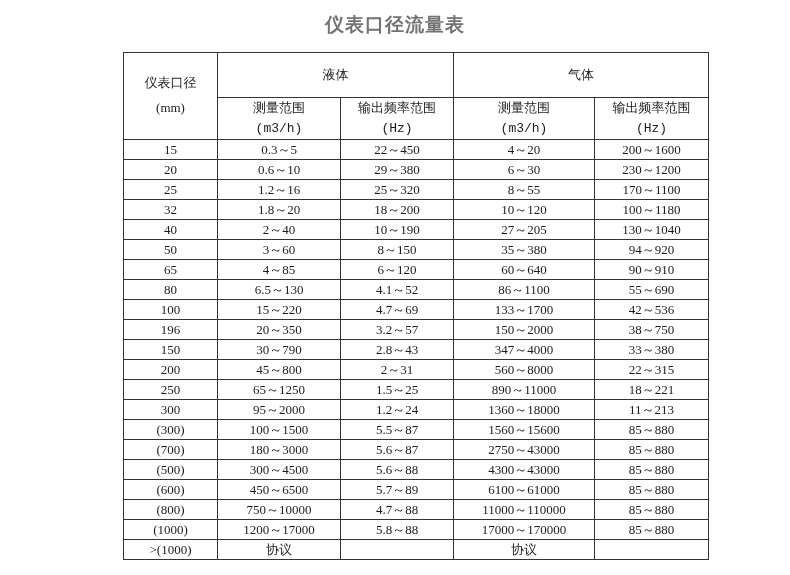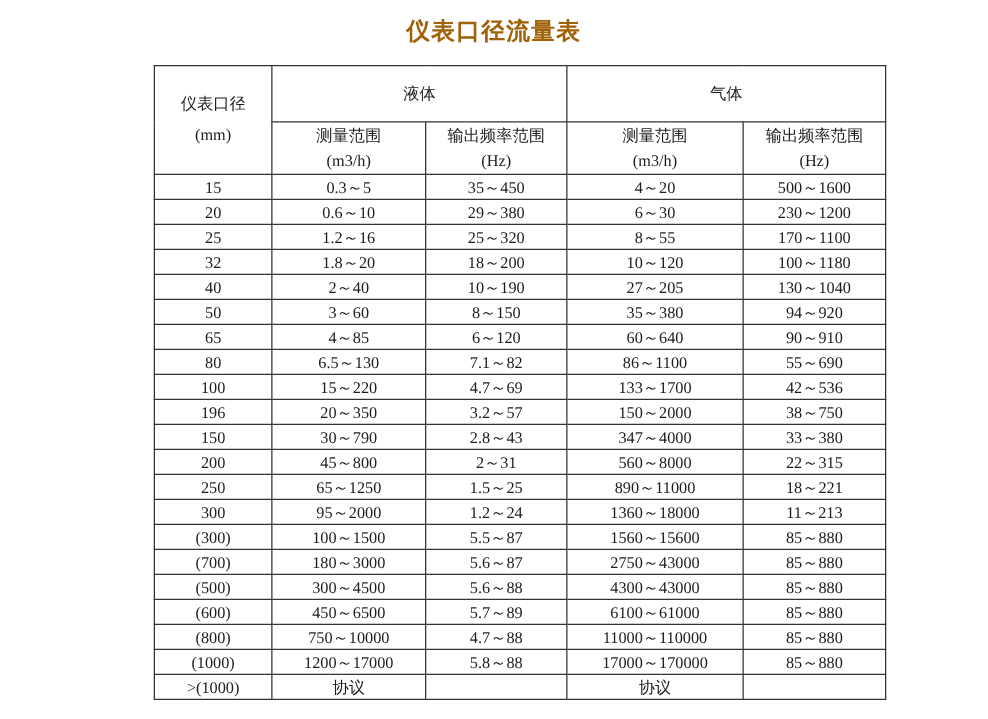"仪表口径流量表" .title { color: #a16207 -> #737373 }
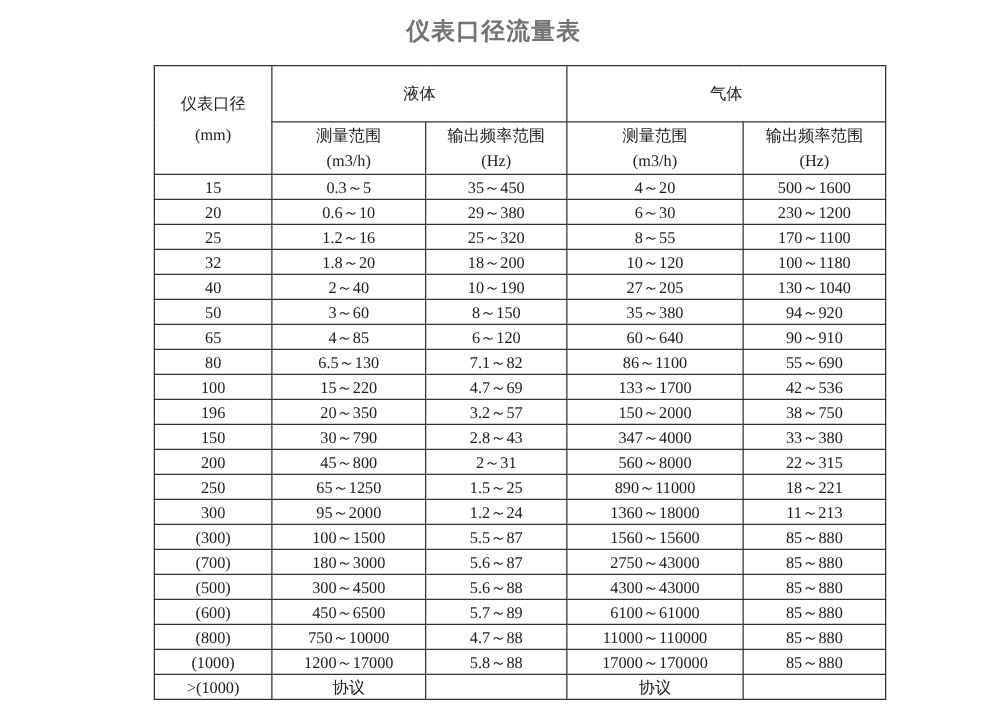"测量范围" .two-line span { font-family: none -> Liberation Mono, monospace }
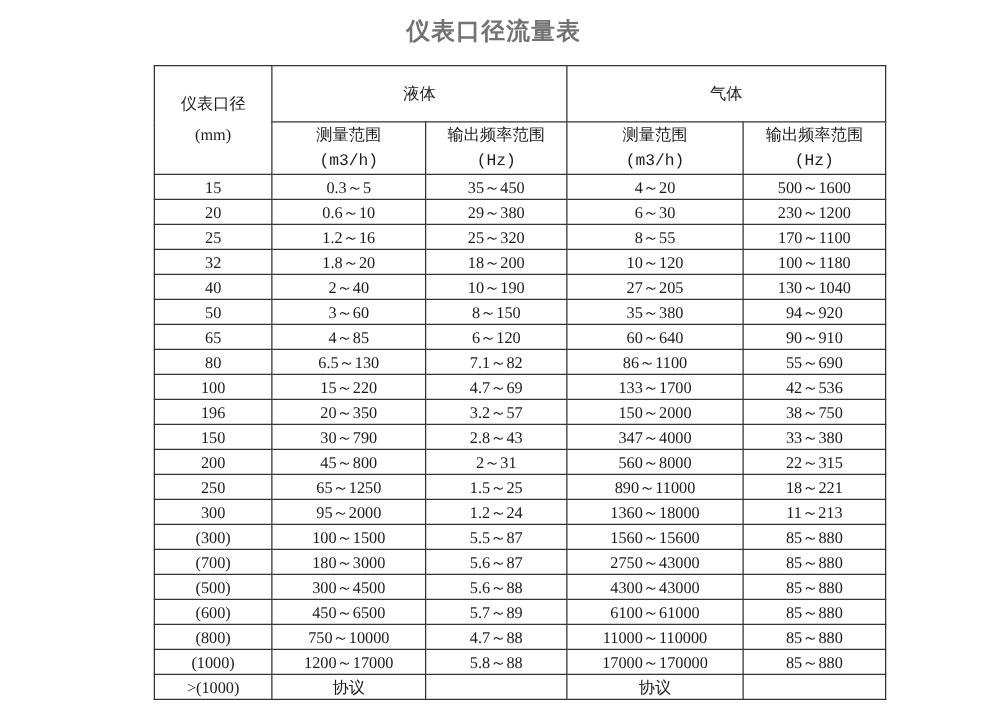"35～450" td { text: 35 -> 22 }
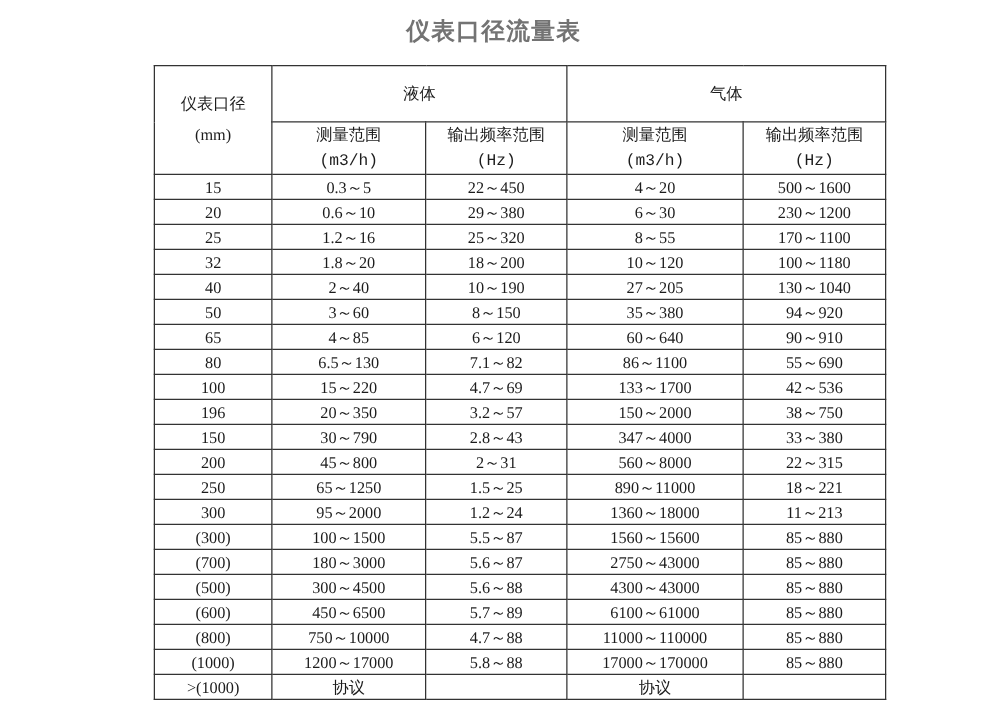"500～1600" td { text: 500 -> 200 }
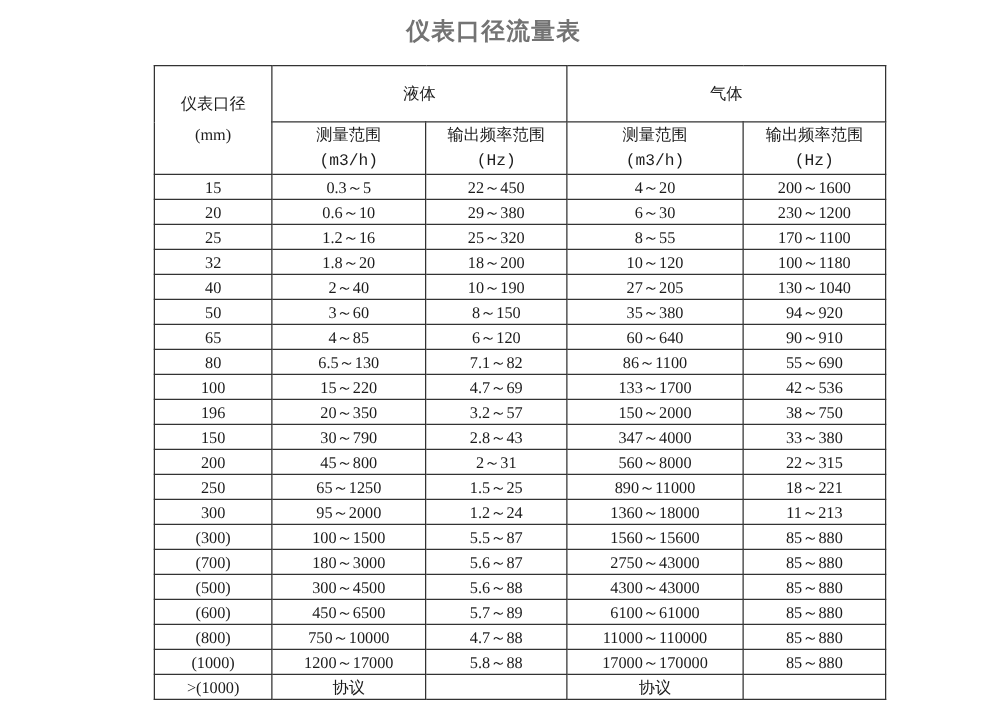"7.1～82" td { text: 7.1～82 -> 4.1～52 }
